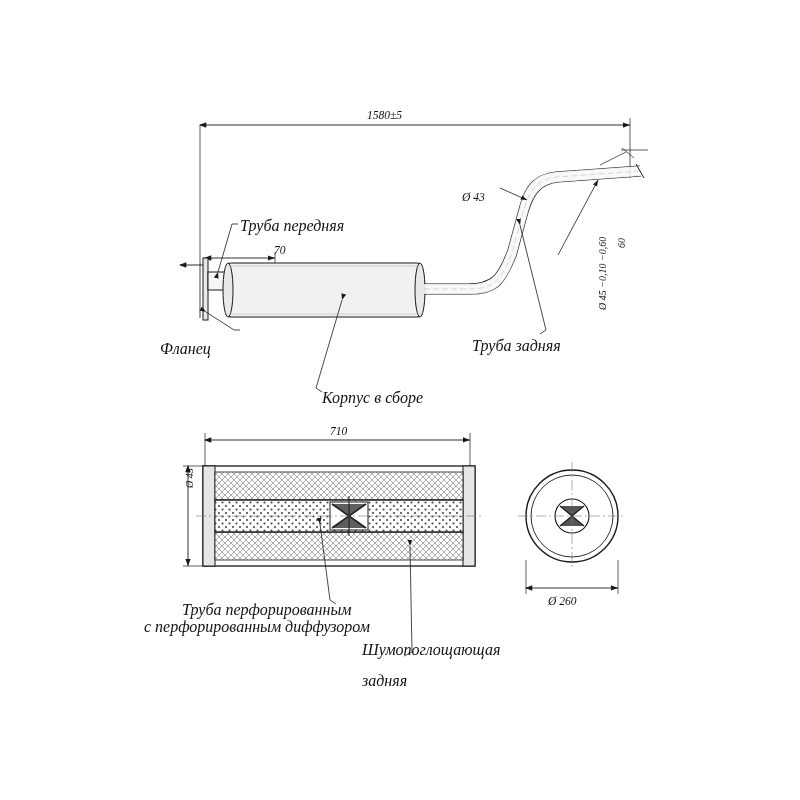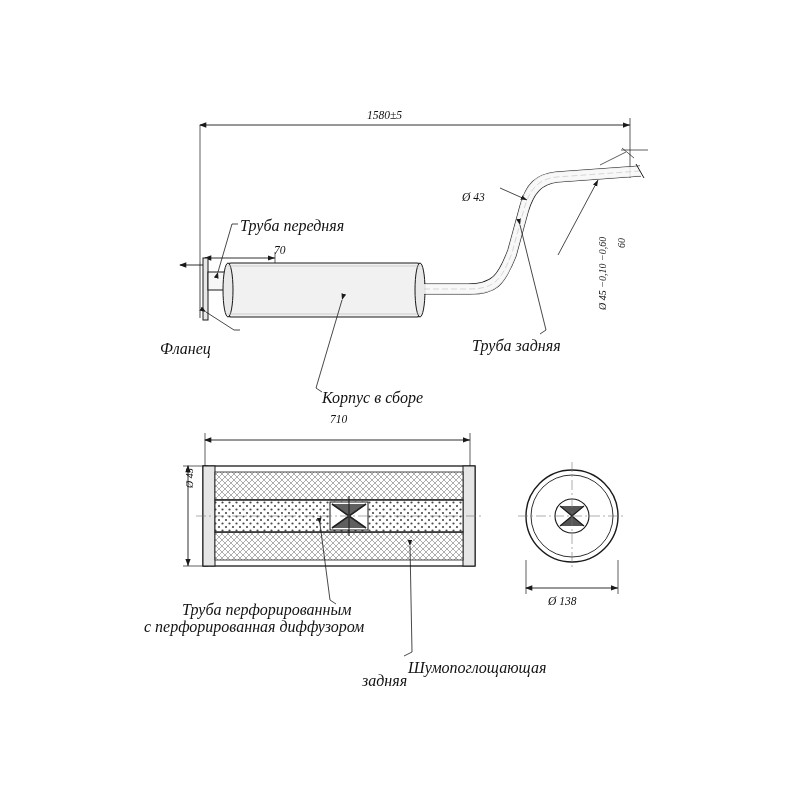"710" div.lbl { top: 412px -> 424px }
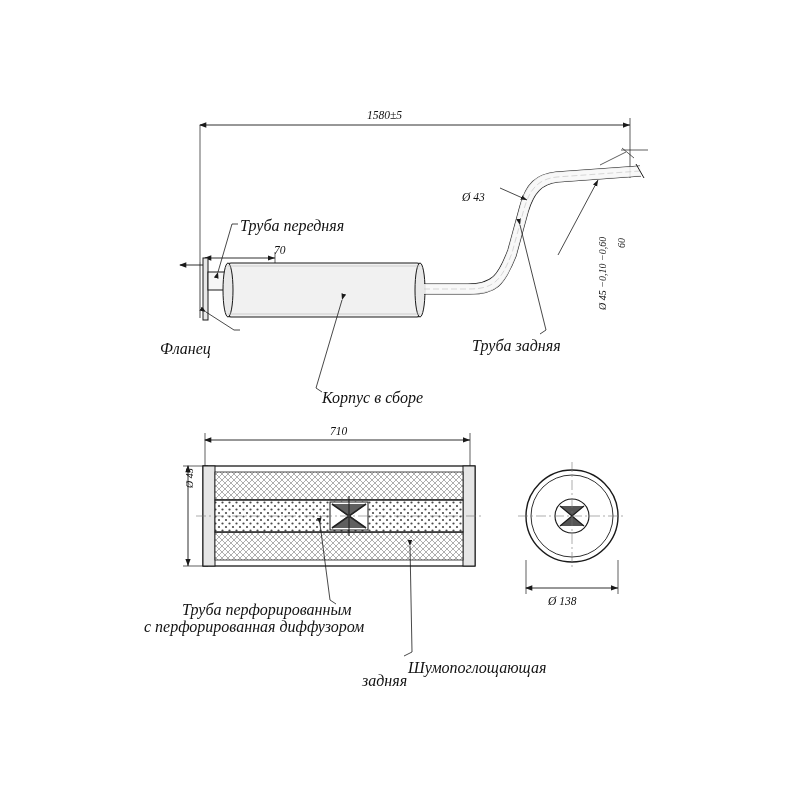"Ø 138" div.lbl { text: 138 -> 260 }
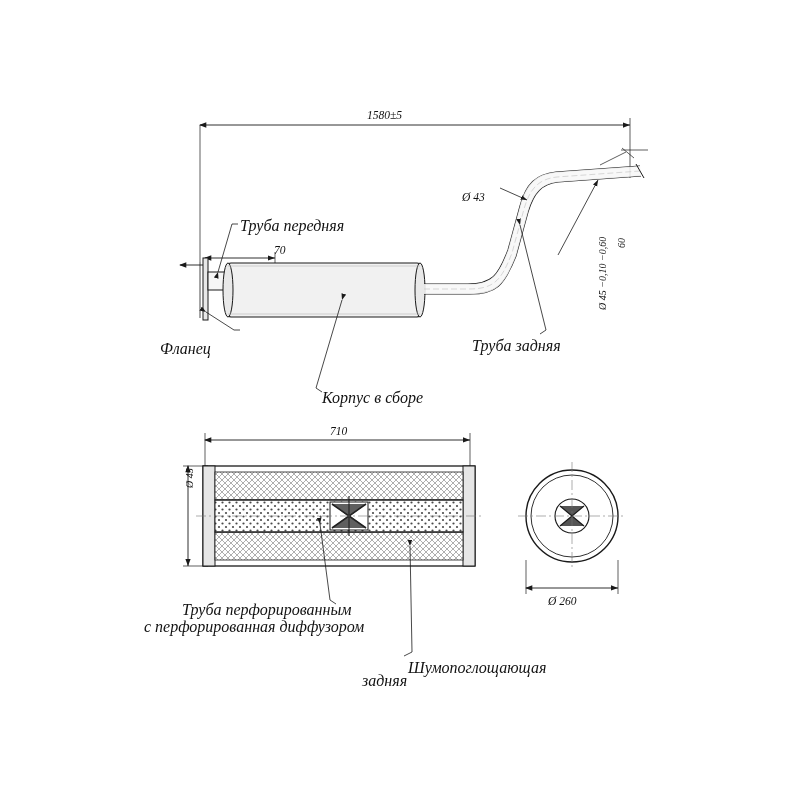"с перфорированная диффузором" div.lbl { text: перфорированная -> перфорированным }
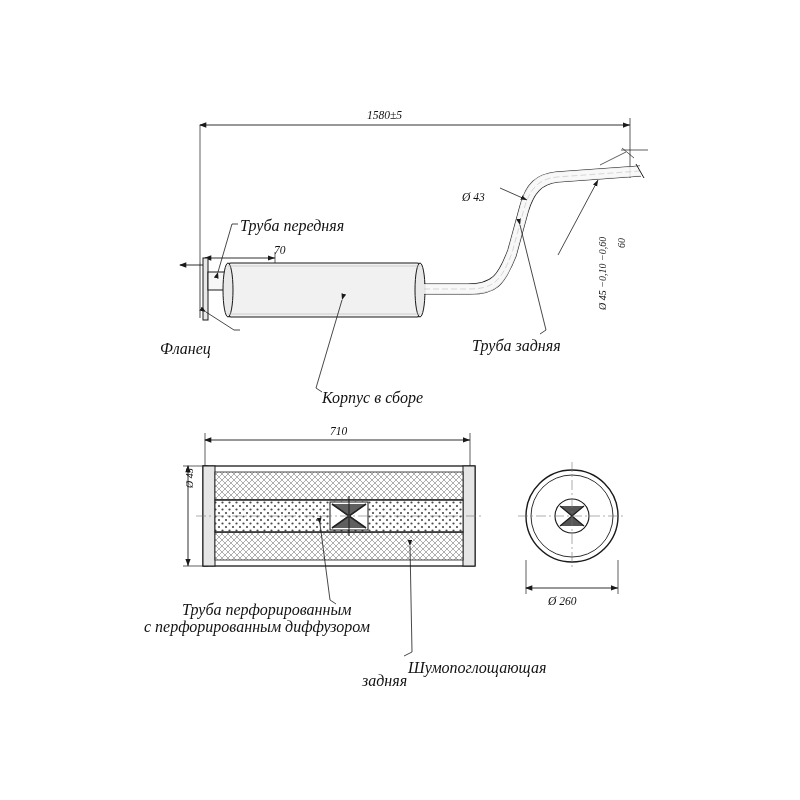"Шумопоглощающая" div.lbl { margin-left: 46px -> none; top: 658px -> 640px }
